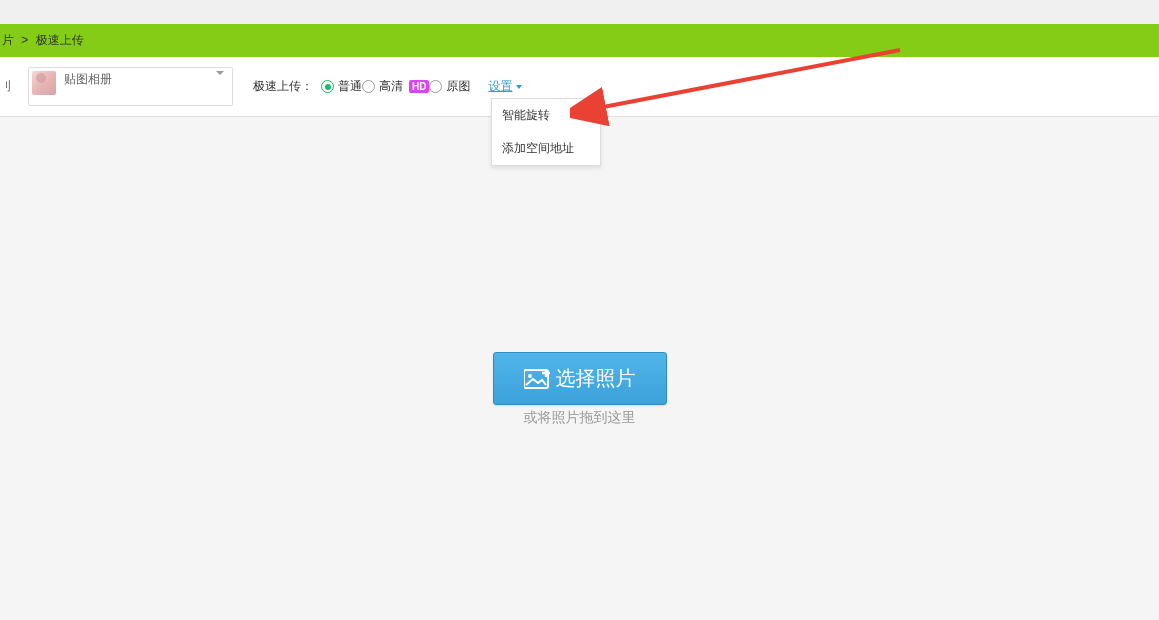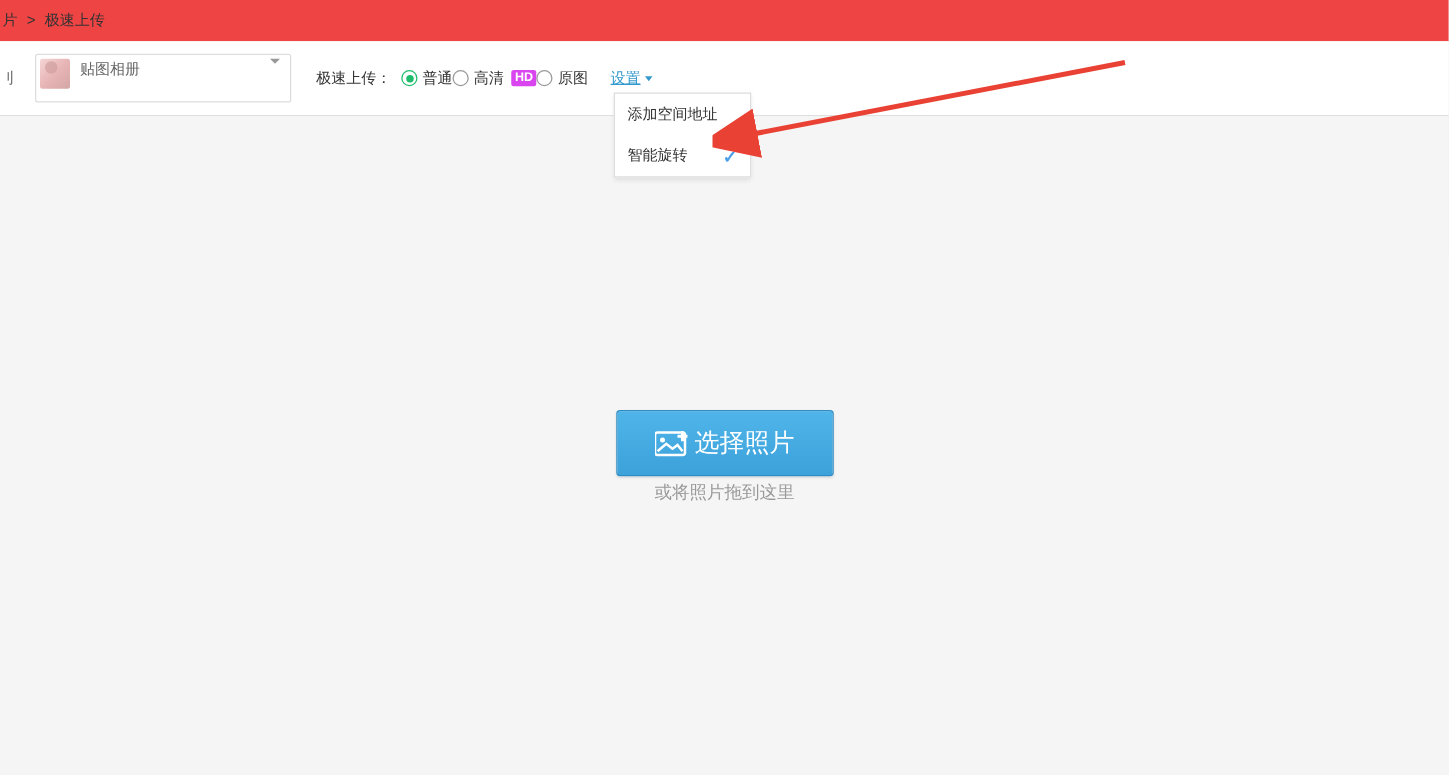"片 > 极速上传" .breadcrumb { background: #ef4444 -> #84cc16; margin-top: none -> 24px }
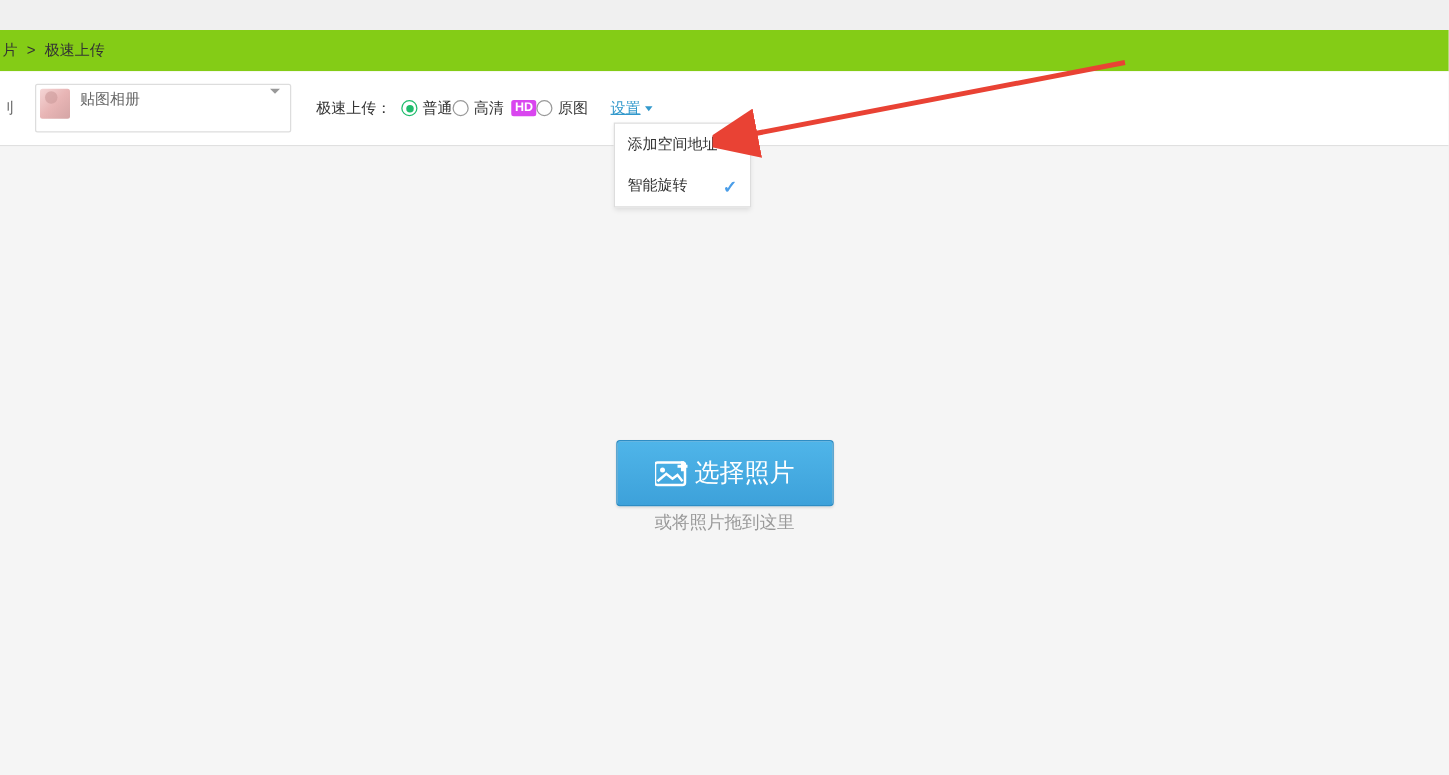"添加空间地址" div.dropdown-item { order: before "智能旋转" -> after "智能旋转" }
